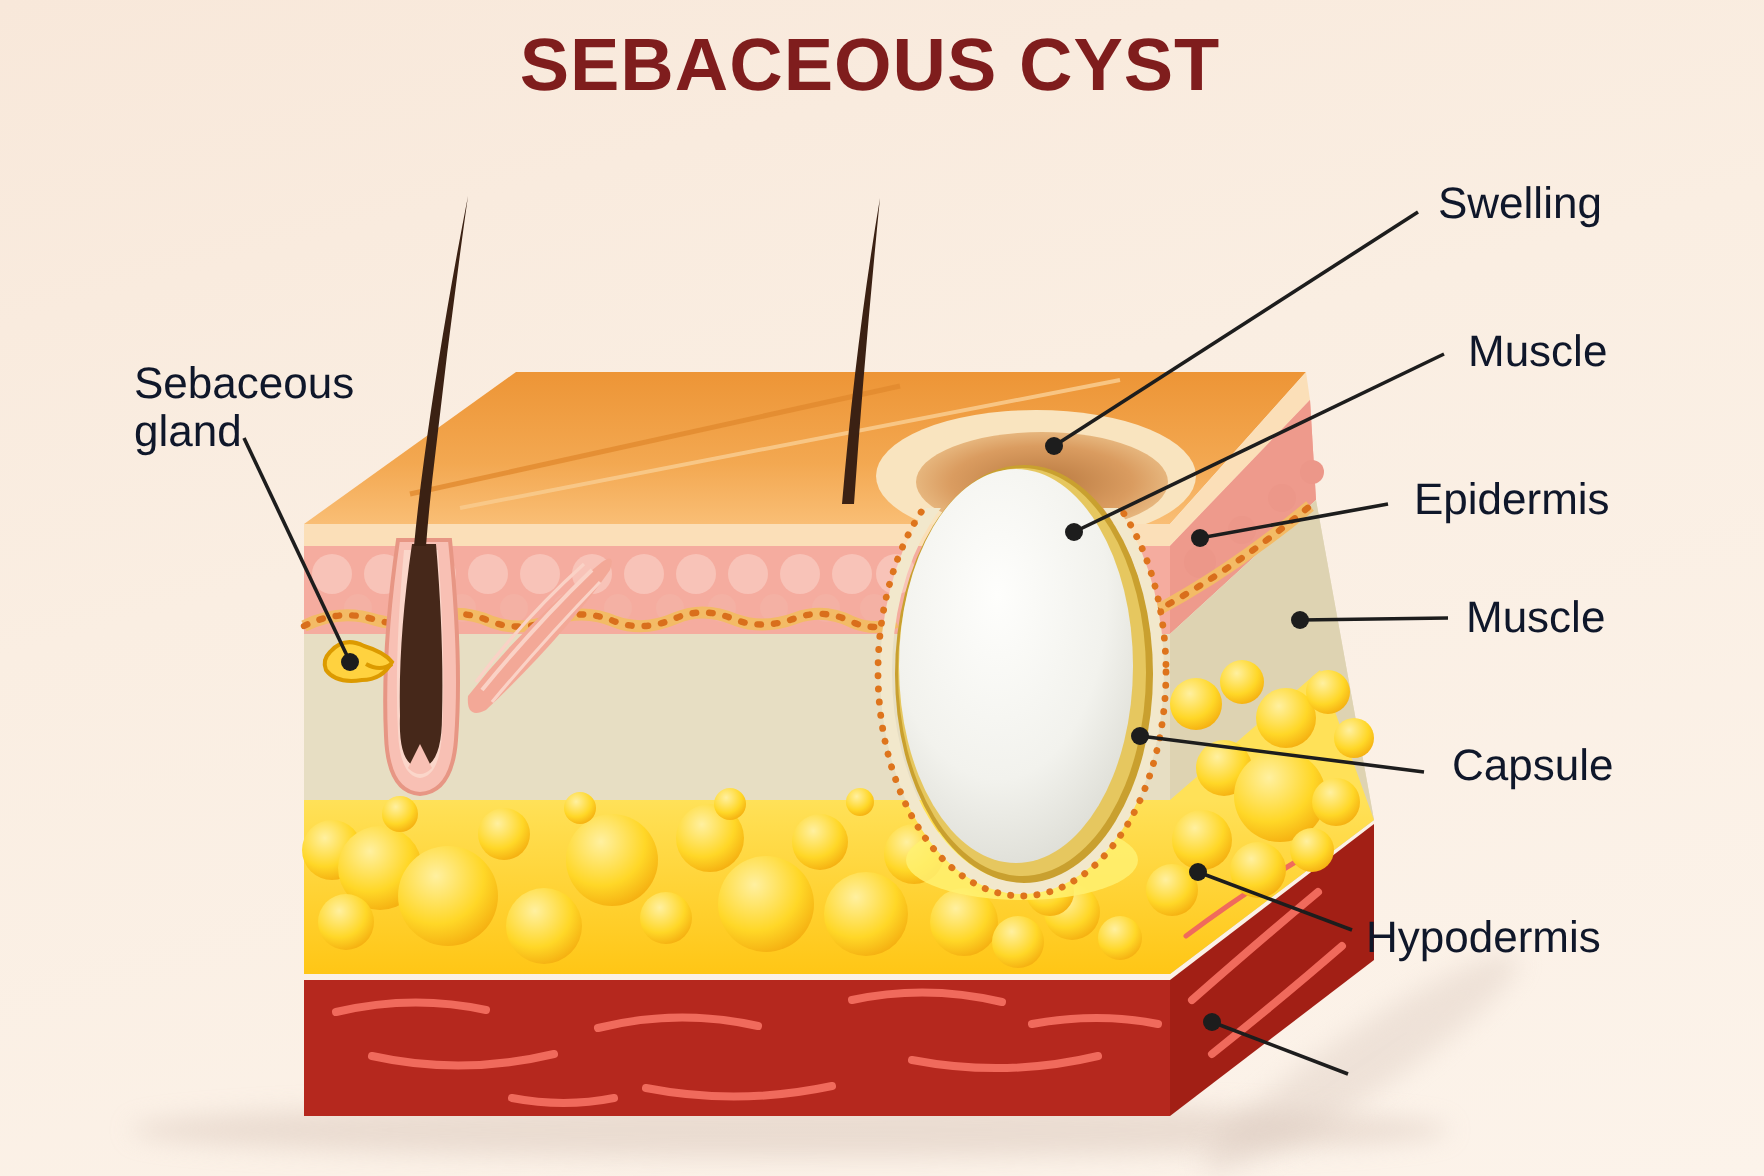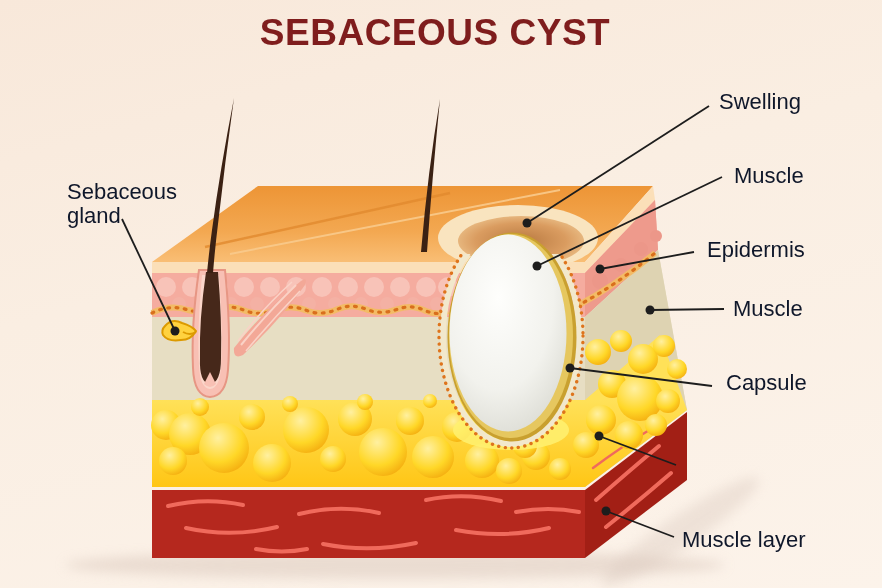"Hypodermis" div.lbl { html: none -> <div>Hypodermis</div> }
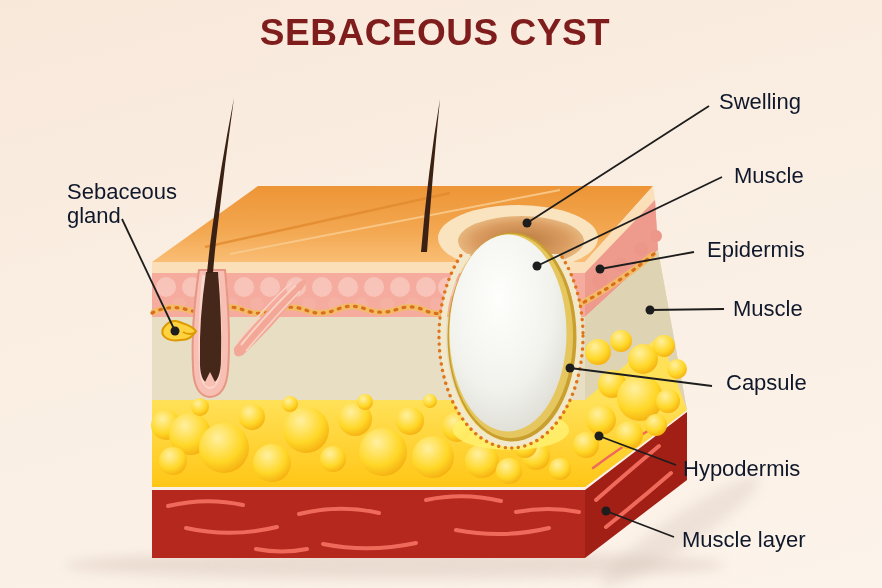"Muscle layer" div.lbl { html: <div>Muscle layer</div> -> none }
